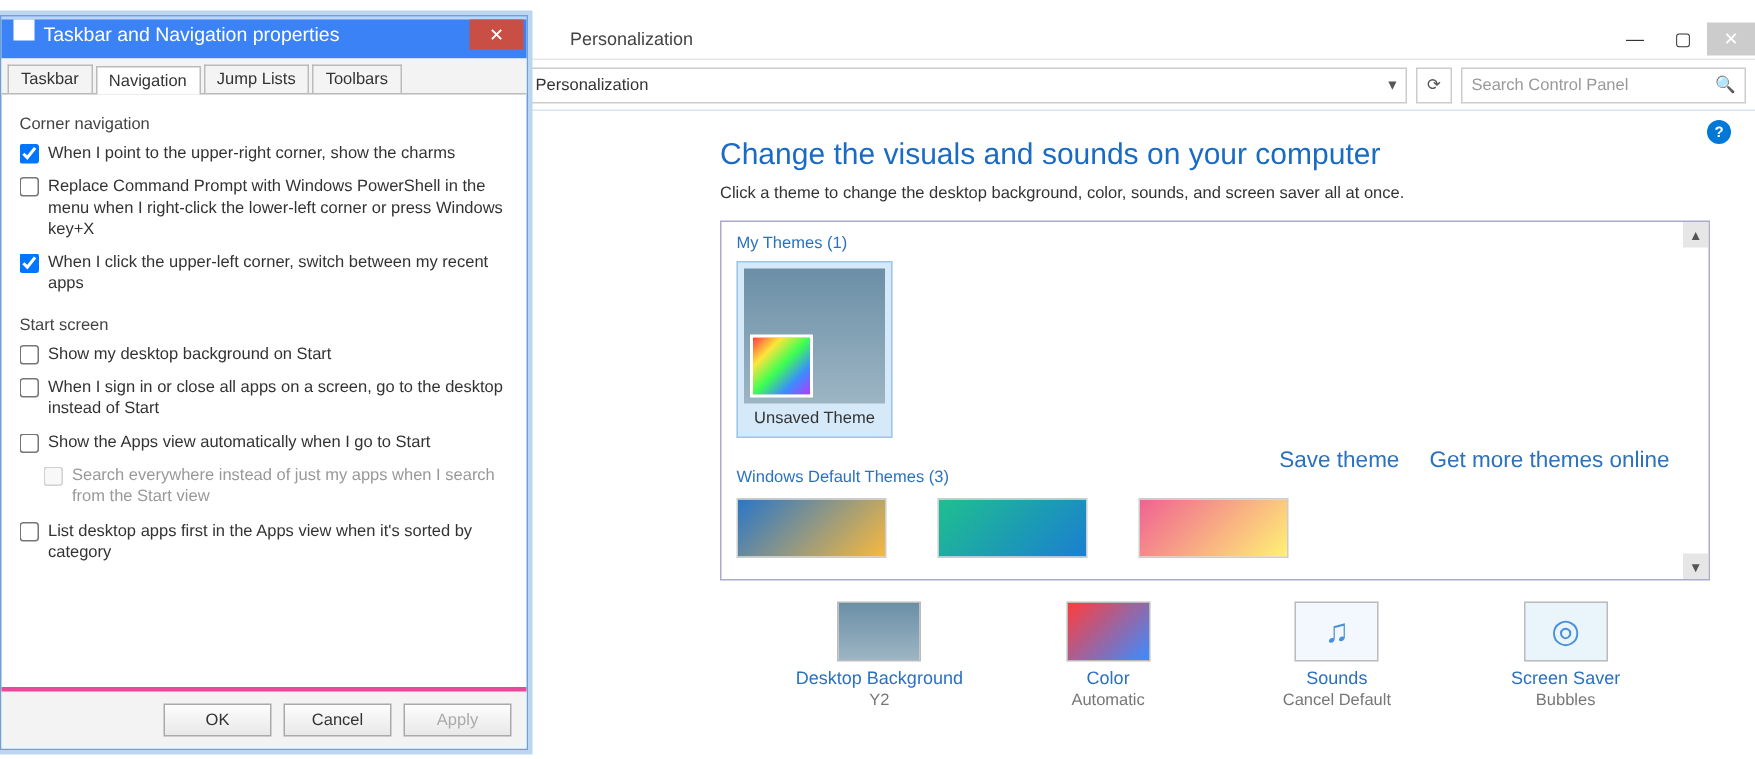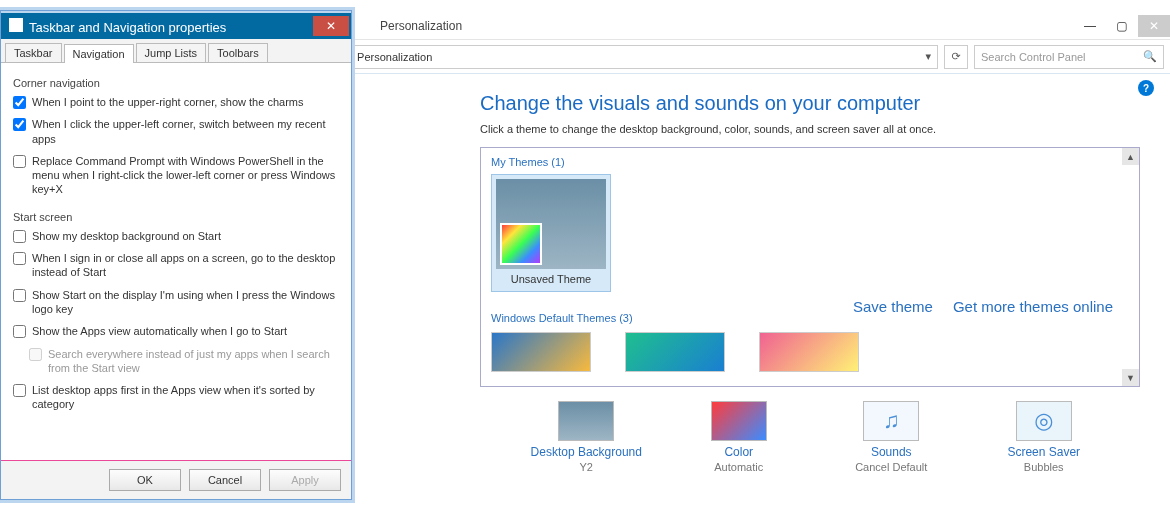"Taskbar and Navigation properties" .dlg-title { align-items: center -> flex-start; background: #0369a1 -> #3b82f6 }
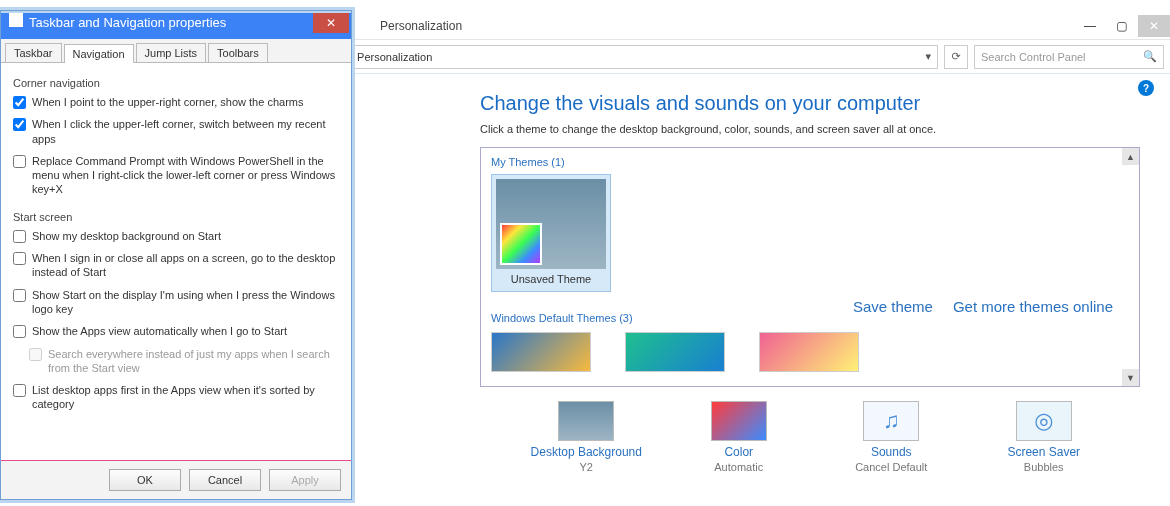"When I click the upper-left" label.opt { order: before "Replace Command Prompt with Windows" -> after "Replace Command Prompt with Windows" }
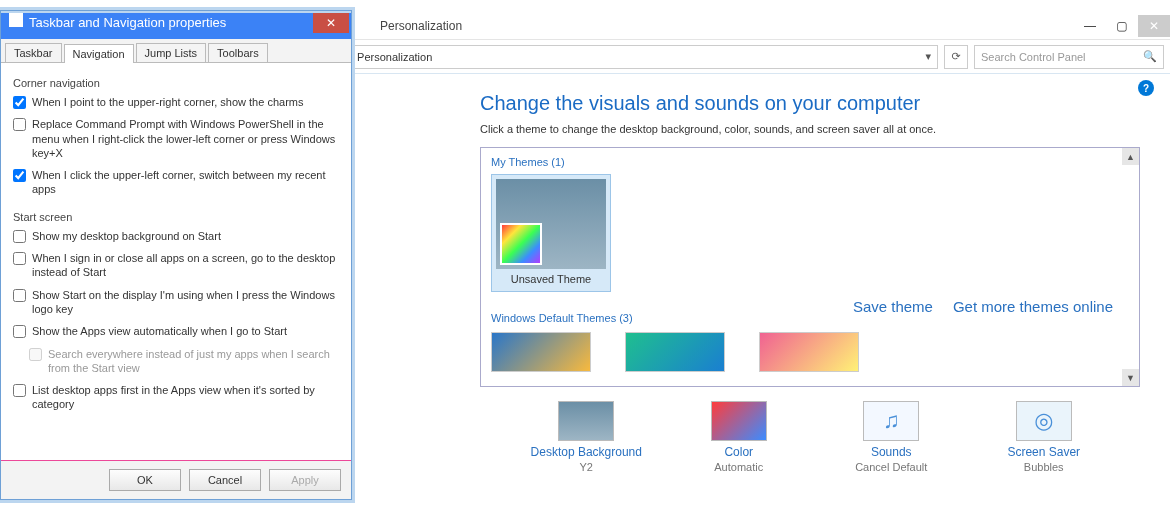"Unsaved Theme" .theme-tile { width: 120px -> 104px }
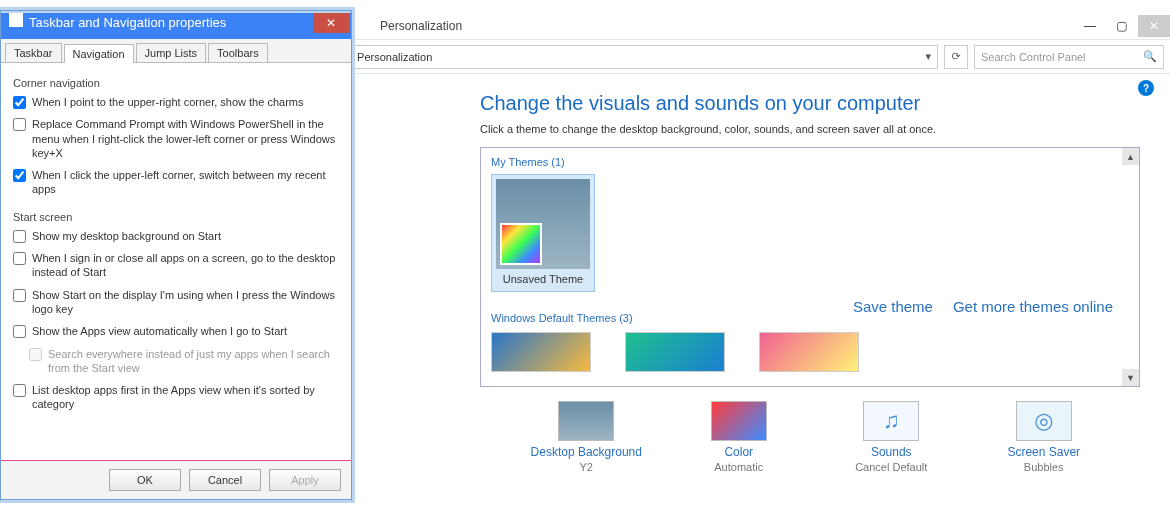"Show Start on the display" label.opt { html: <label> <input> <span>Show Start on the display I'm using when I press the Windows logo key</span> </label> -> none }
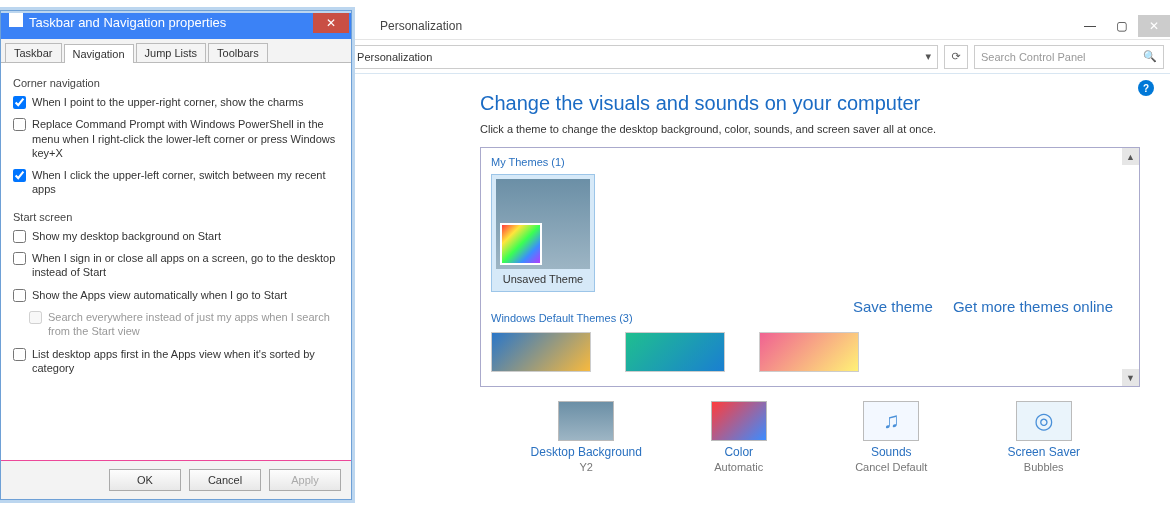"OK" .dlg-buttons { border-top: 1px solid #ec4899 -> 3px solid #ec4899 }
